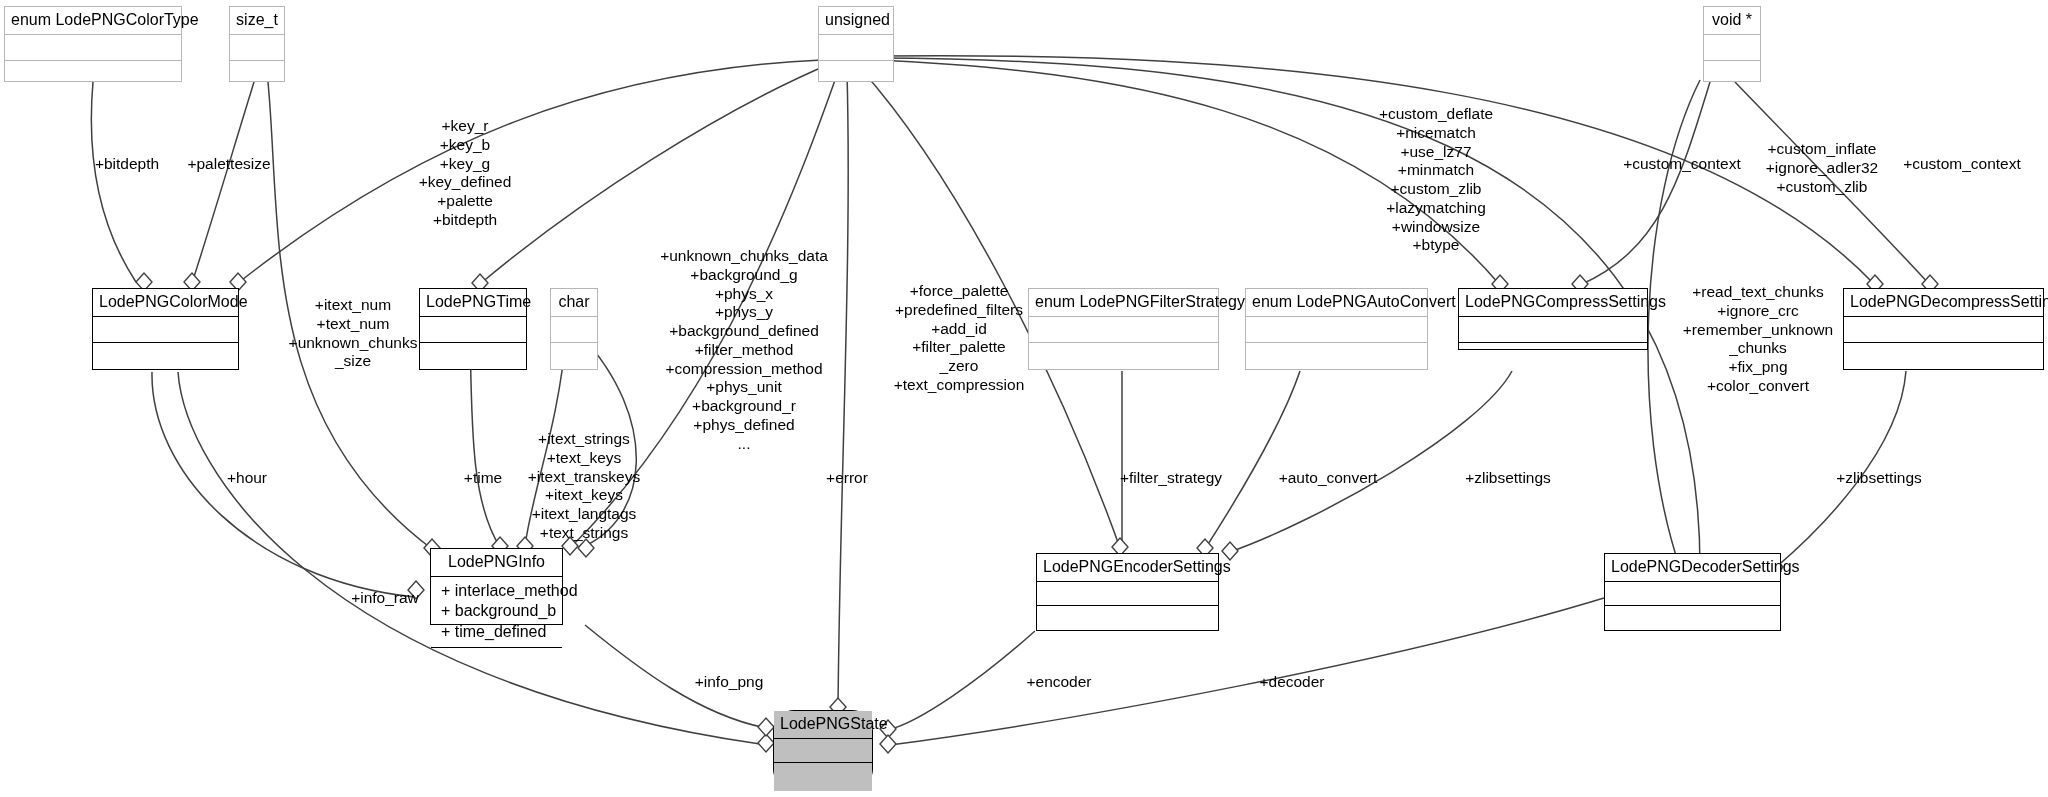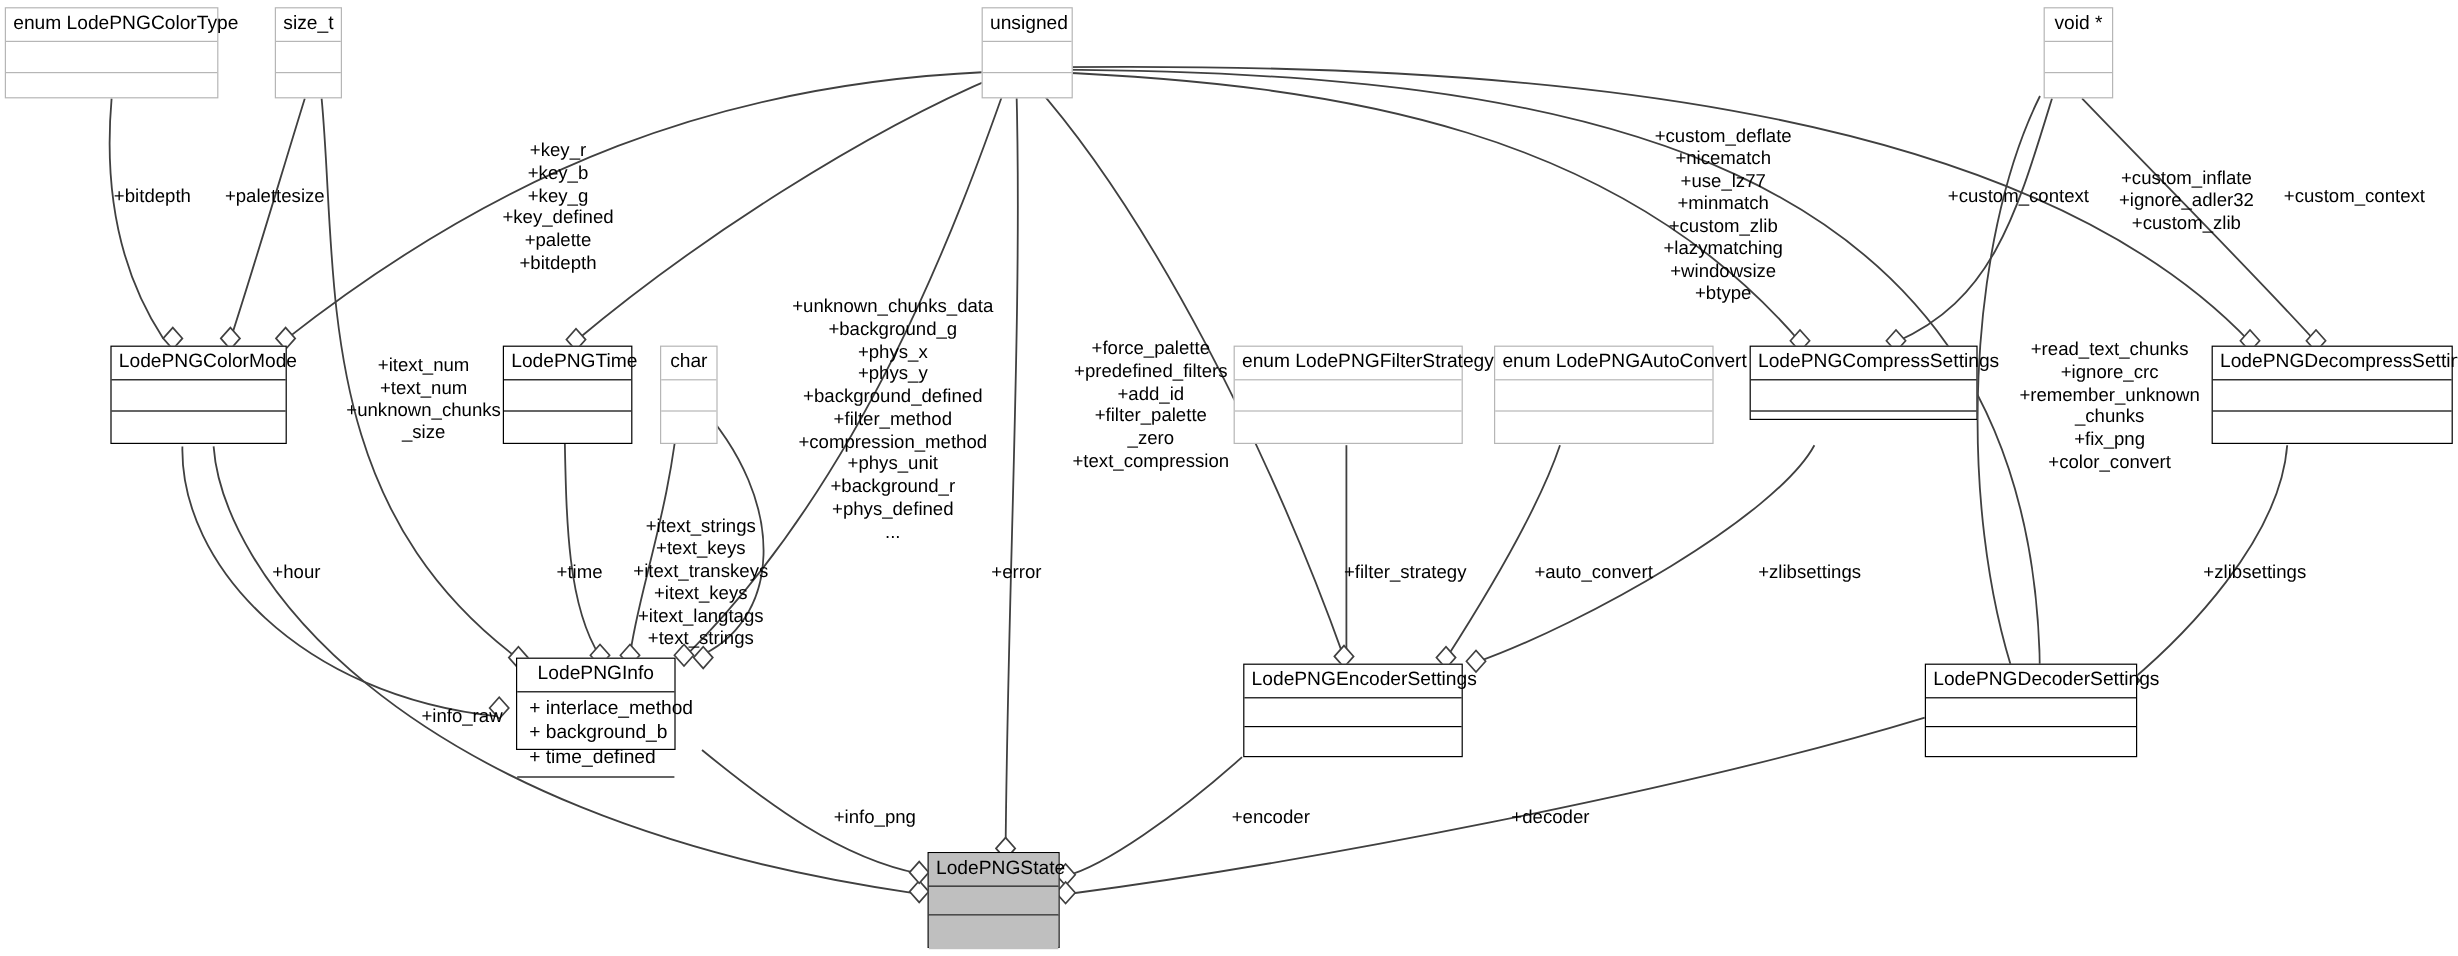"LodePNGState" div.uml { border-radius: none -> 21px; width: 110px -> 100px }
